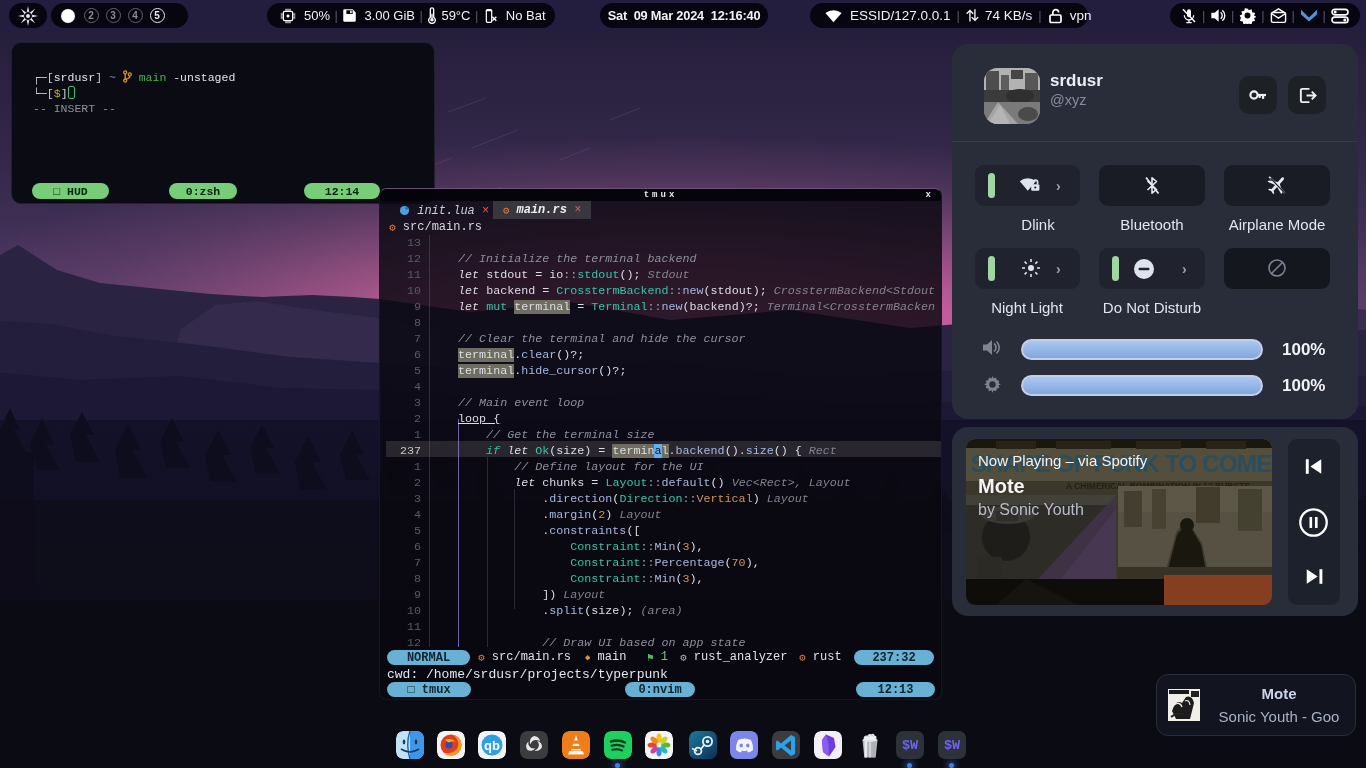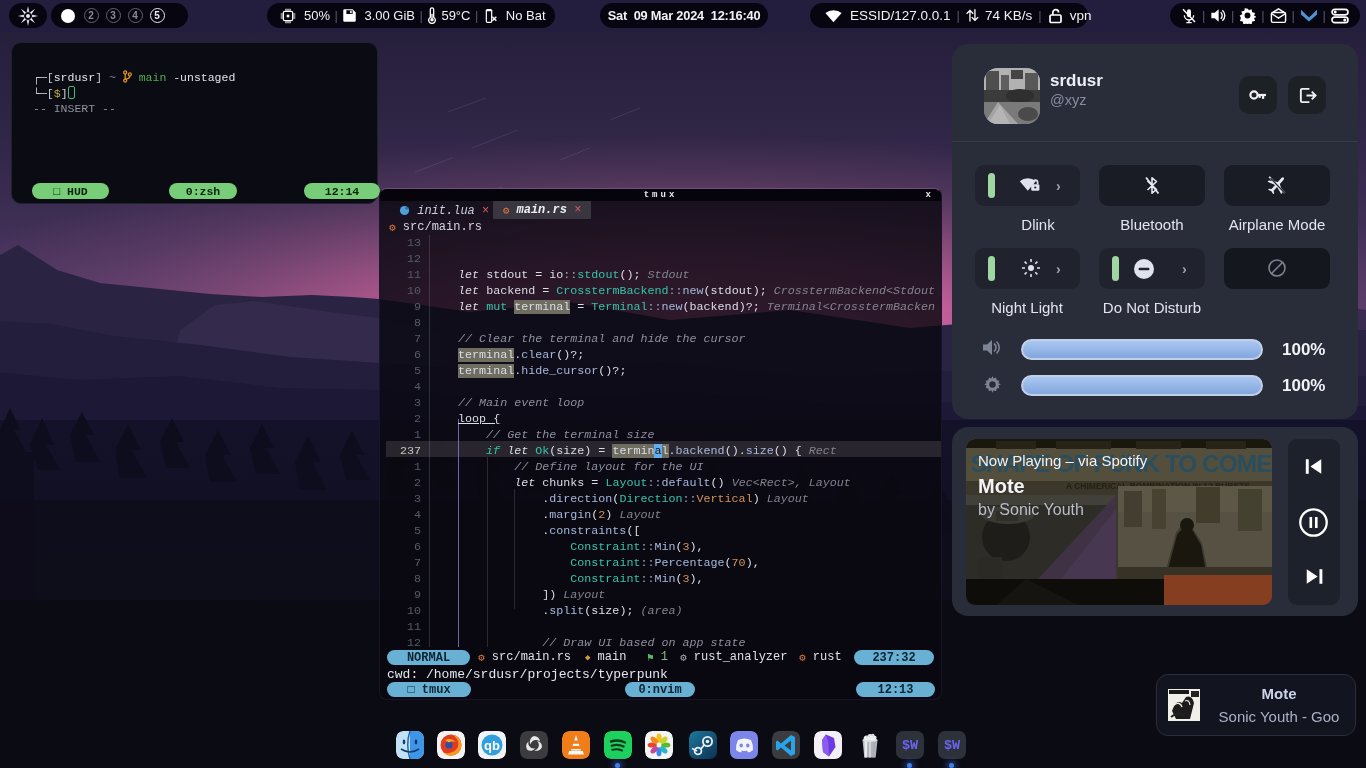"┌─[srdusr] ~ main -unstaged └─[$]" #hud { width: 367px -> 424px }
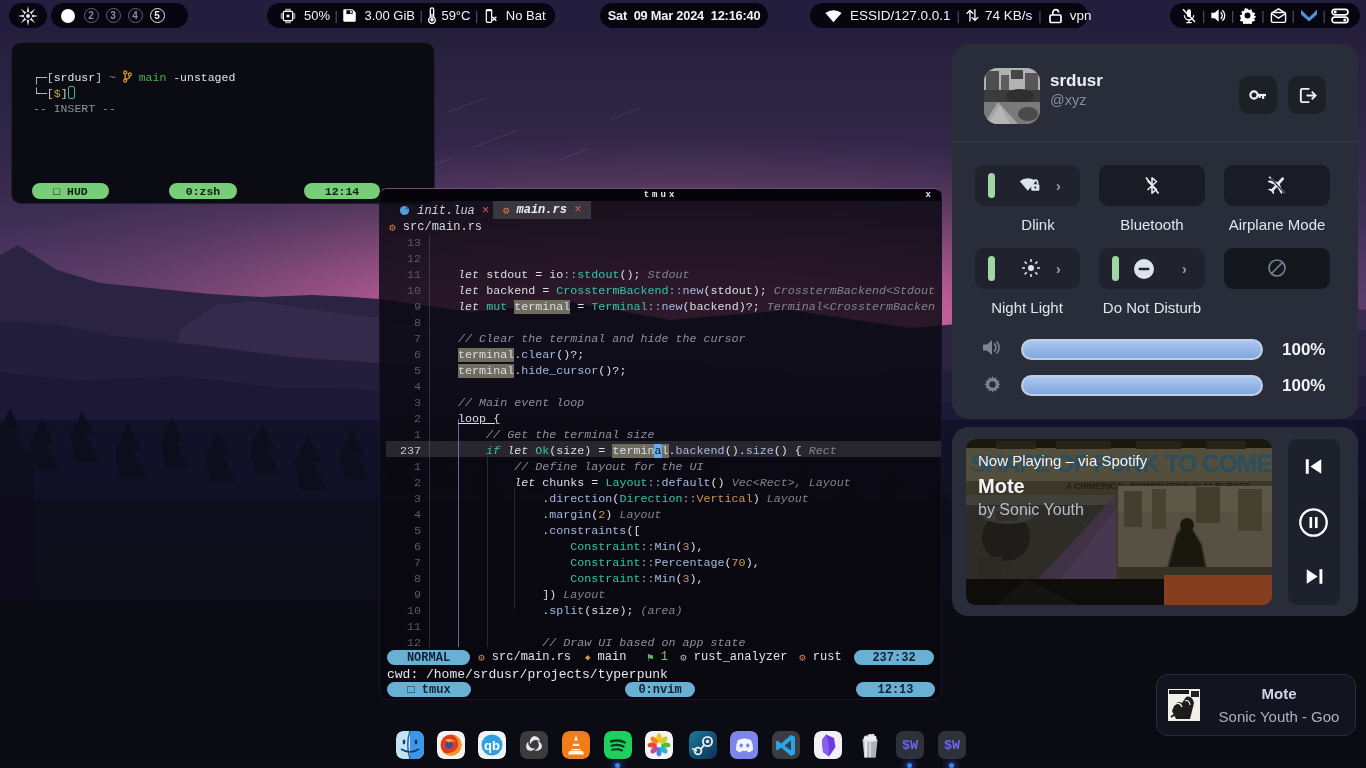"// Initialize the terminal backend" div.codeln { html: none -> <div> // Initialize the terminal backend</div> }
